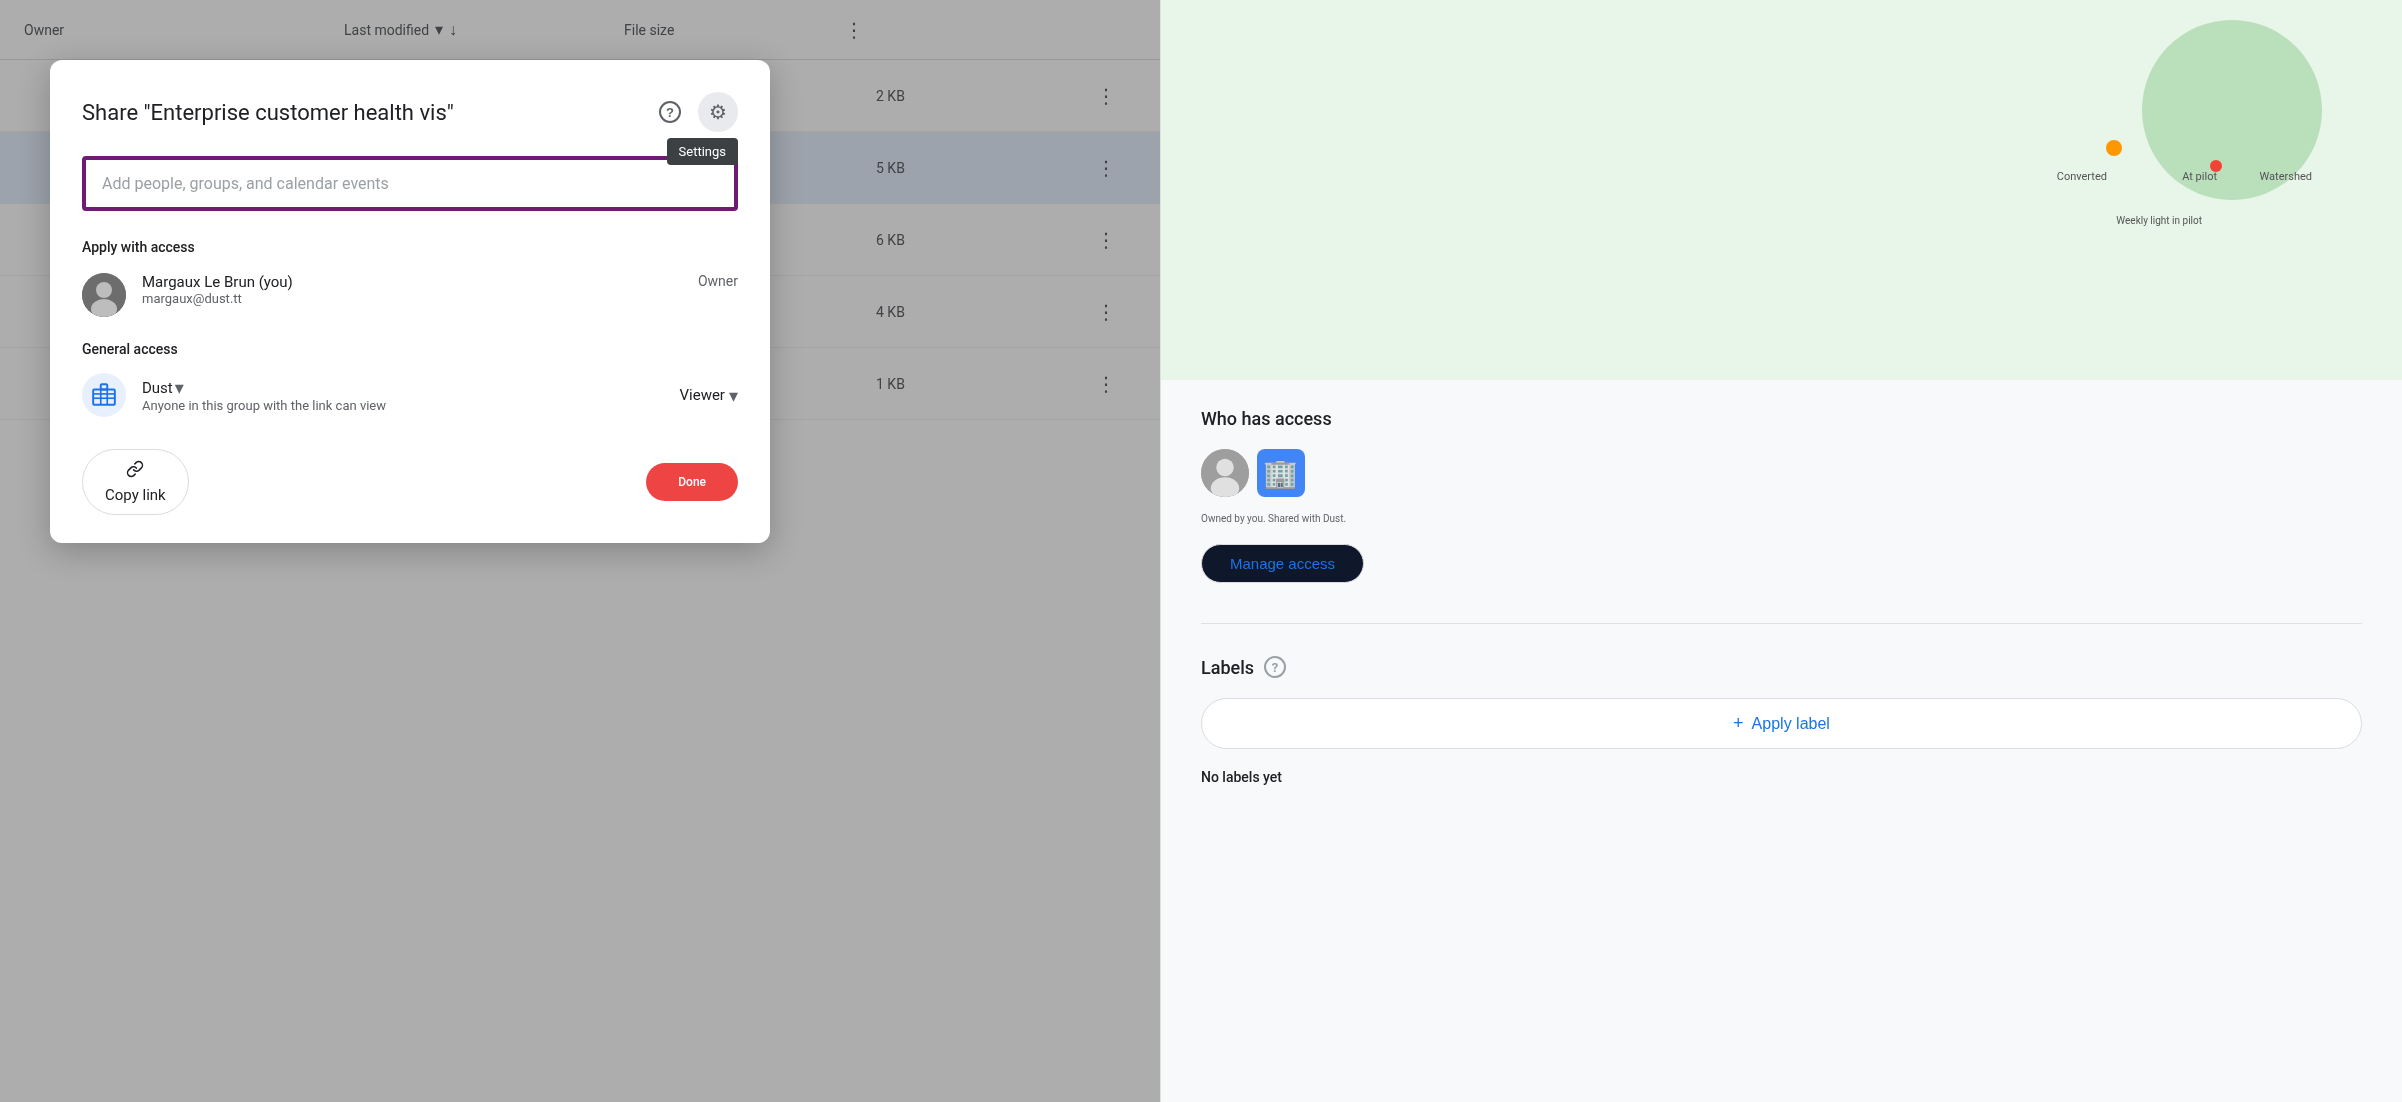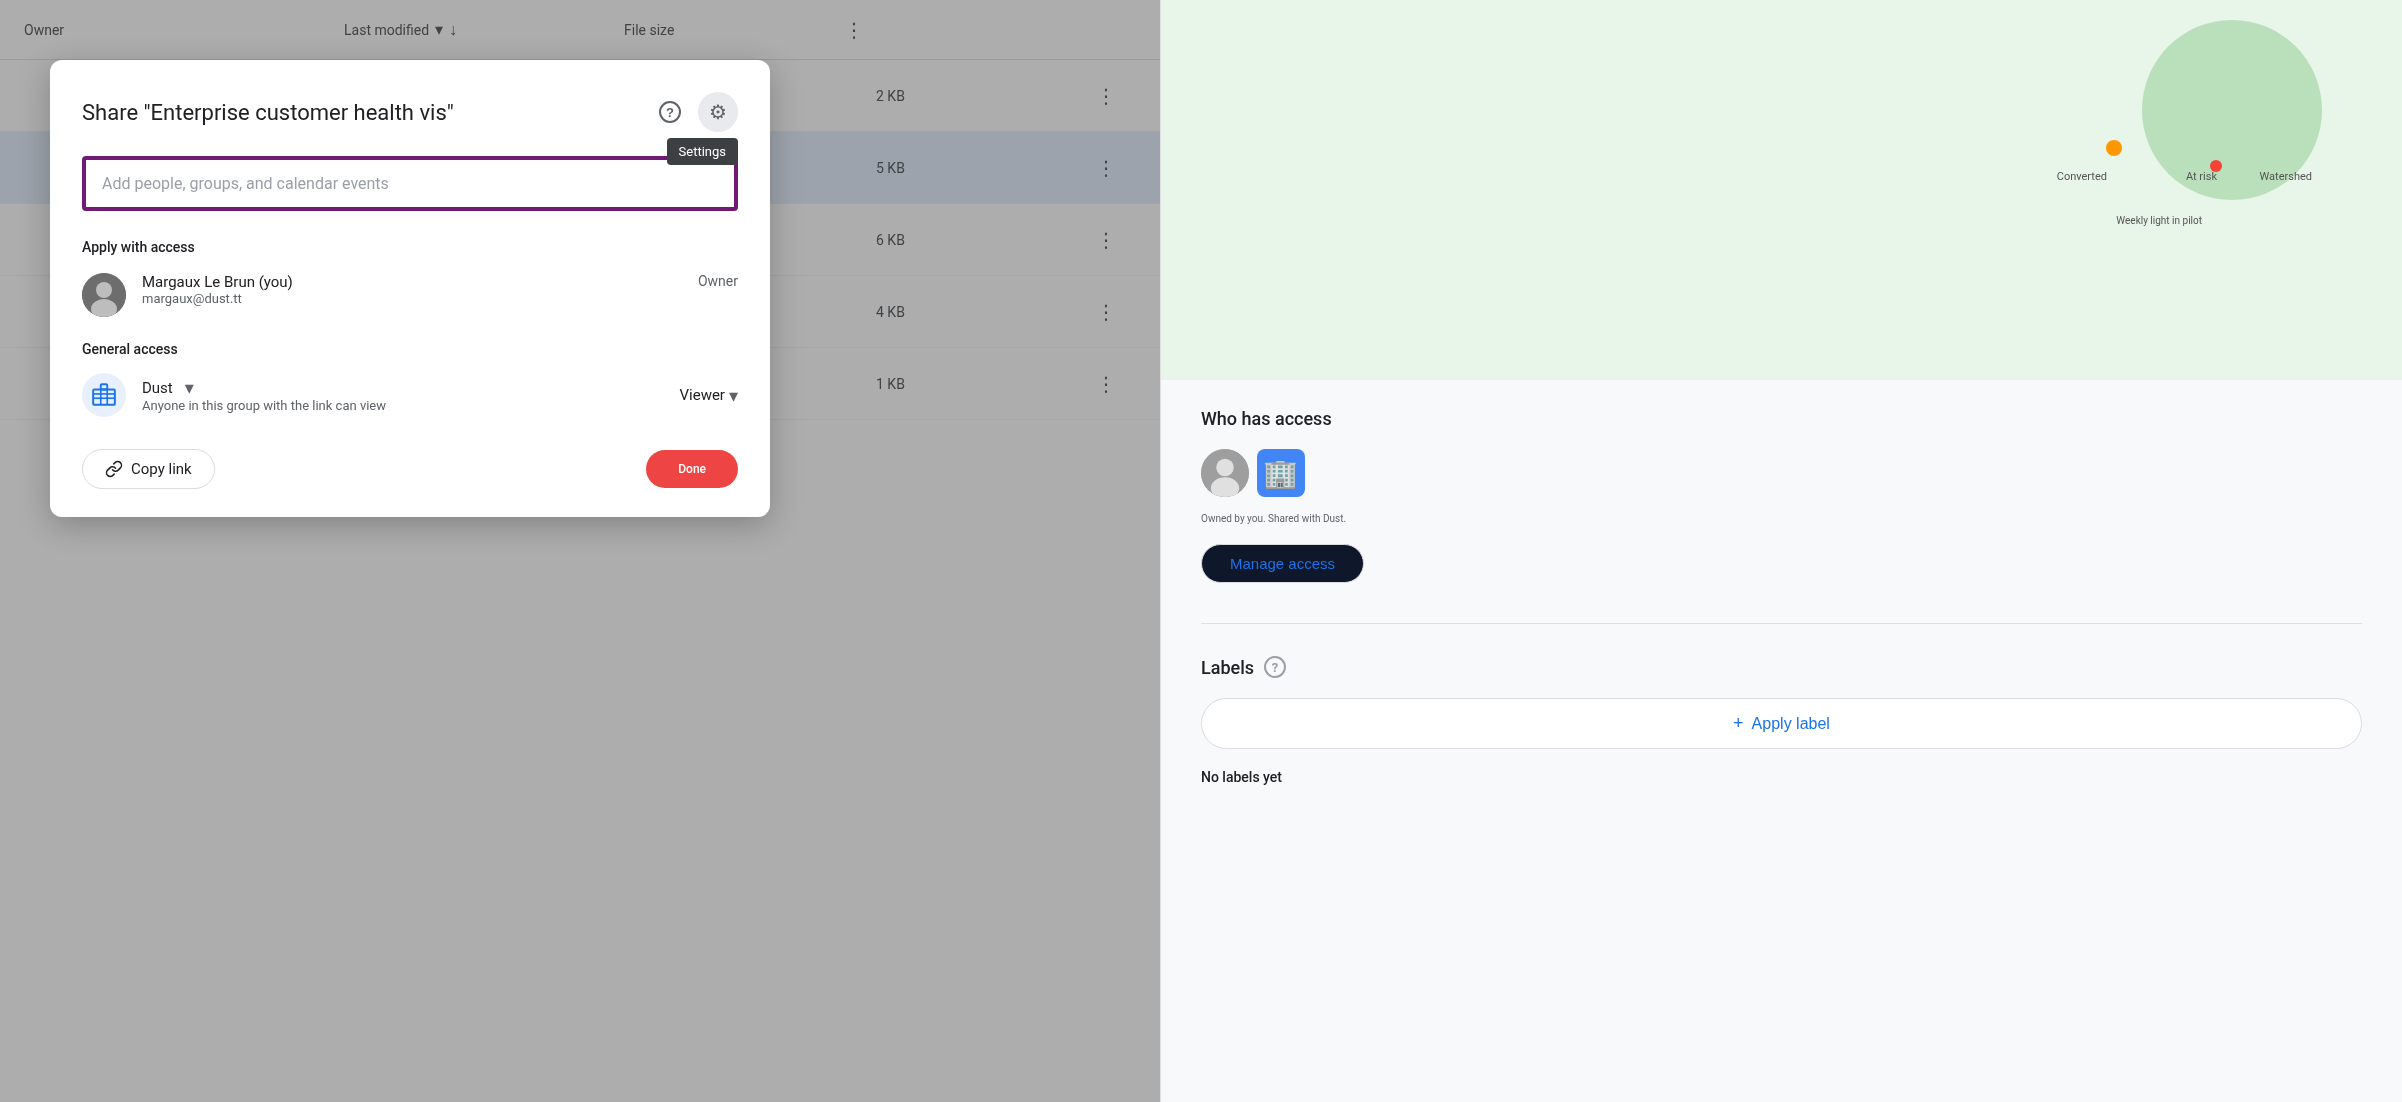"At risk" div.map-label { text: risk -> pilot }
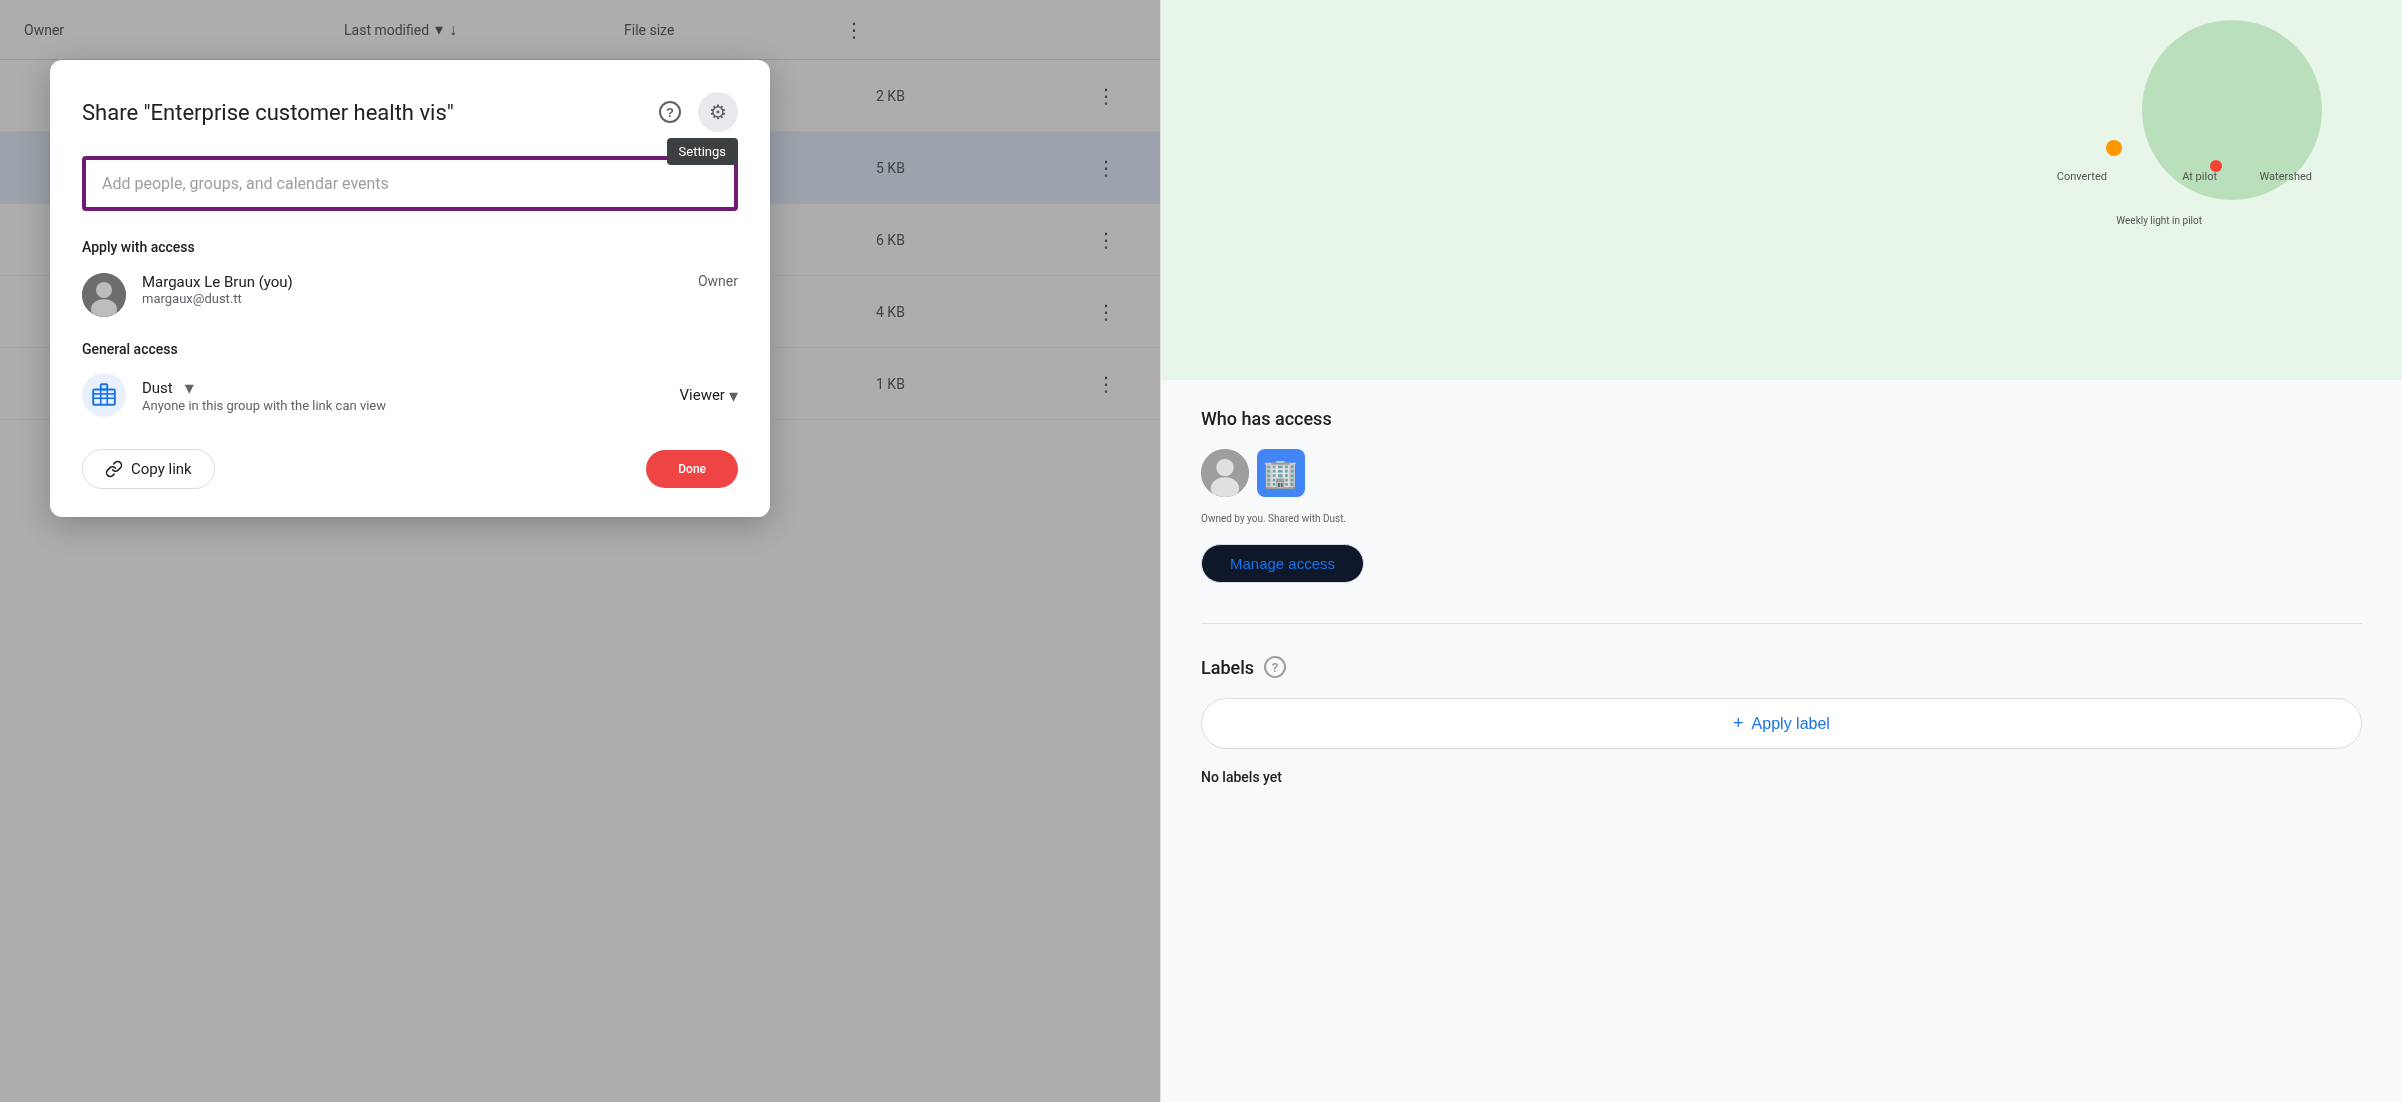"Dust" .access-name-dropdown { gap: 12px -> 2px }
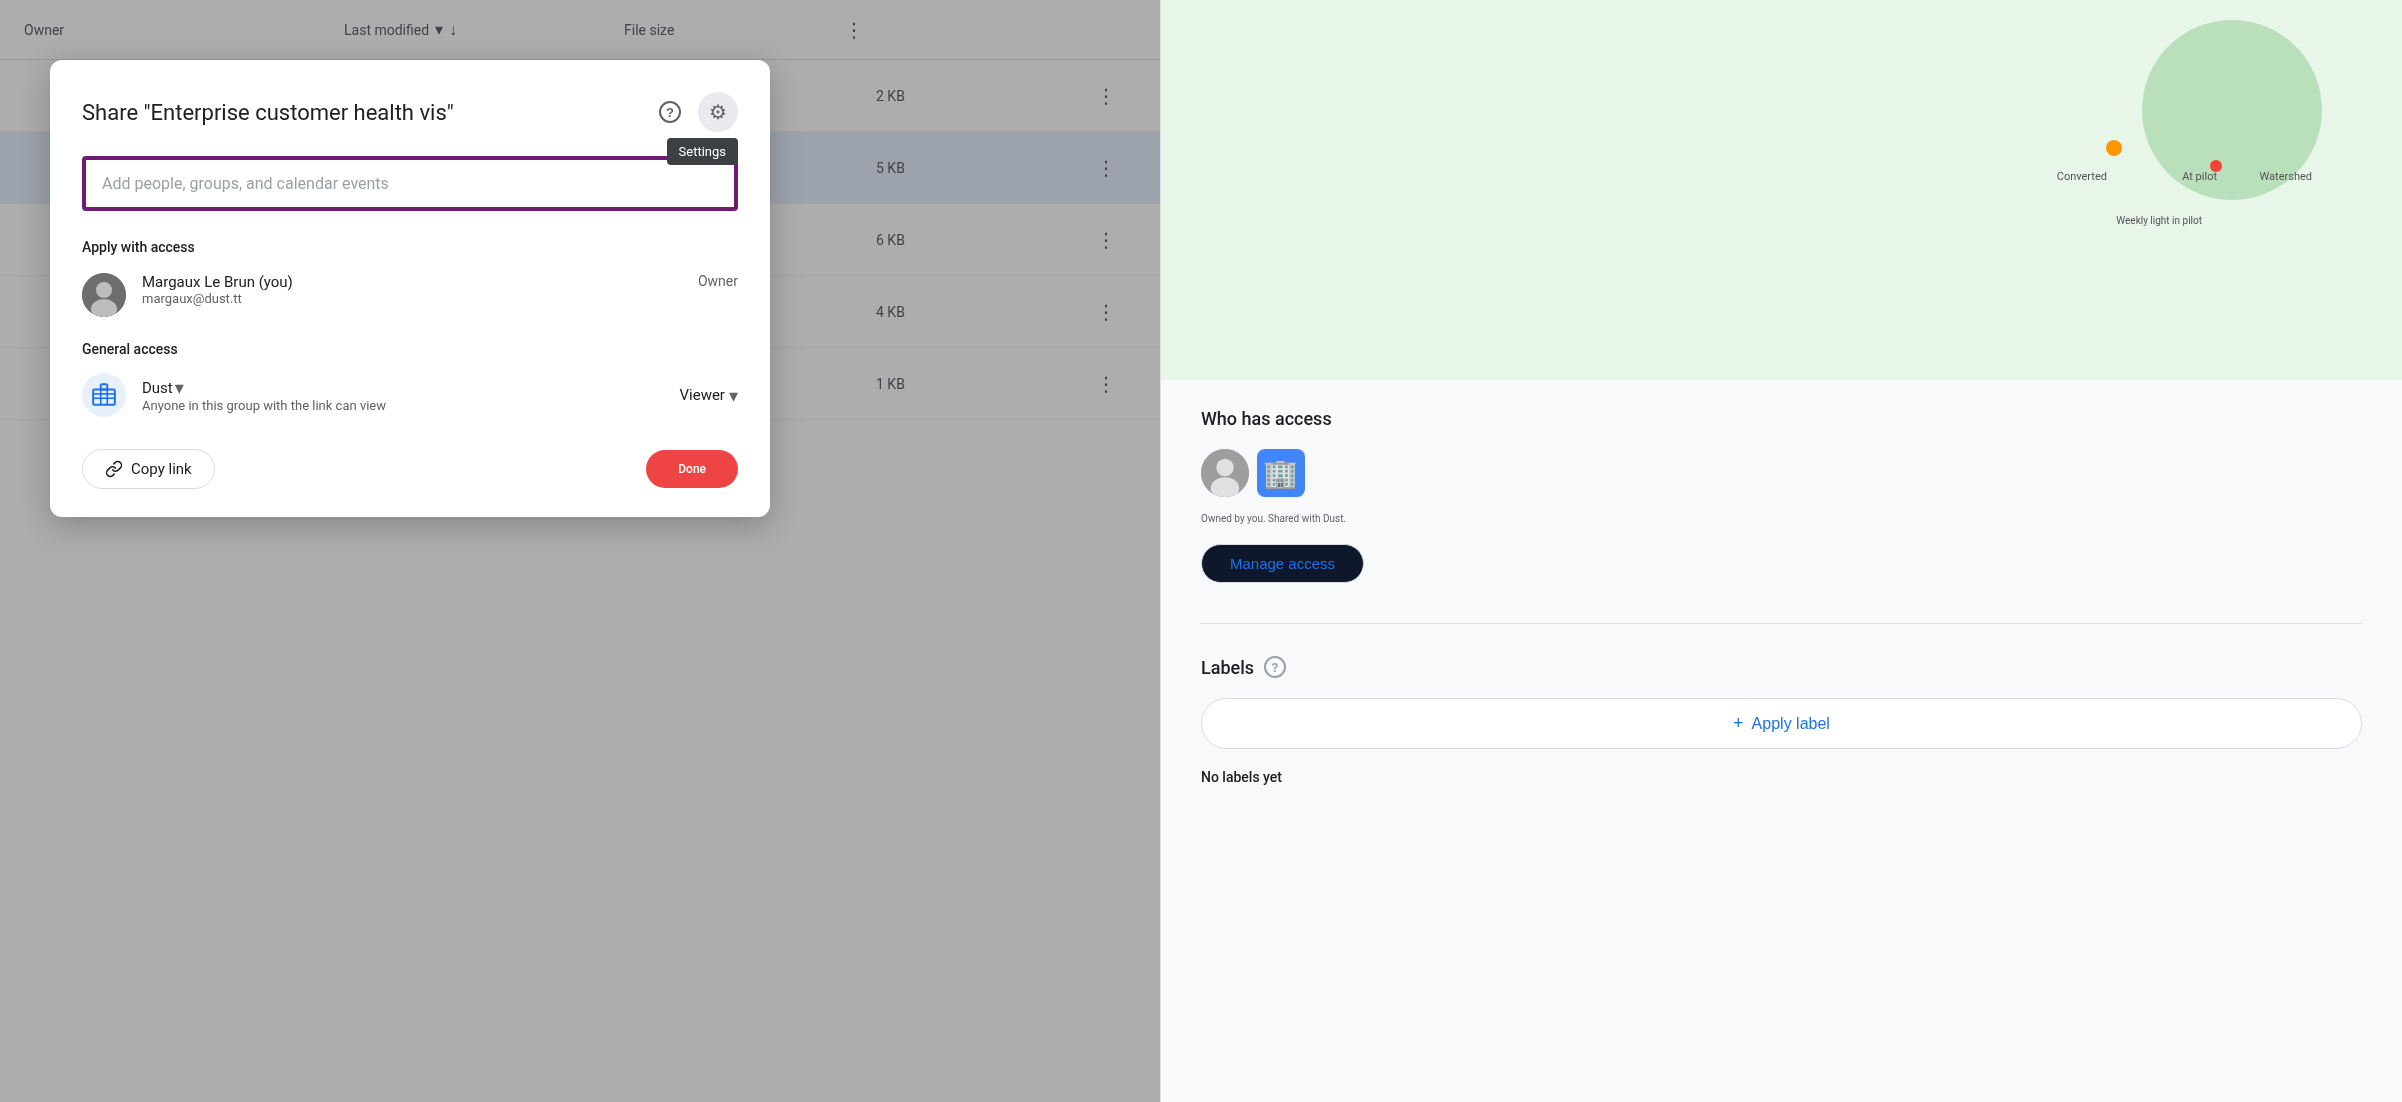"Copy link" .copy-link-btn { flex-direction: none -> column }
